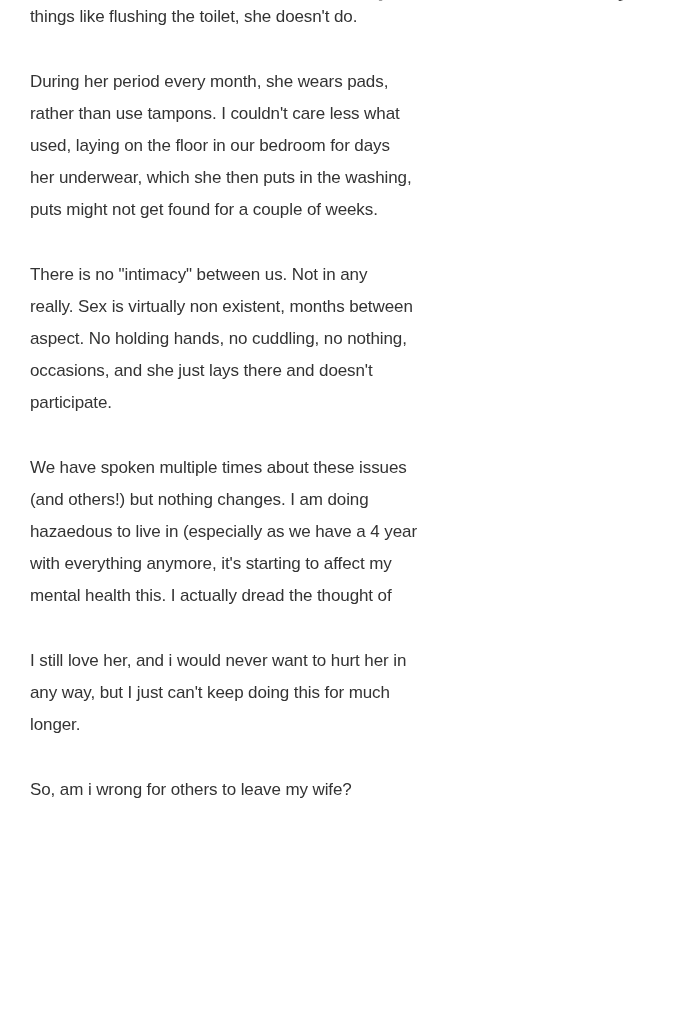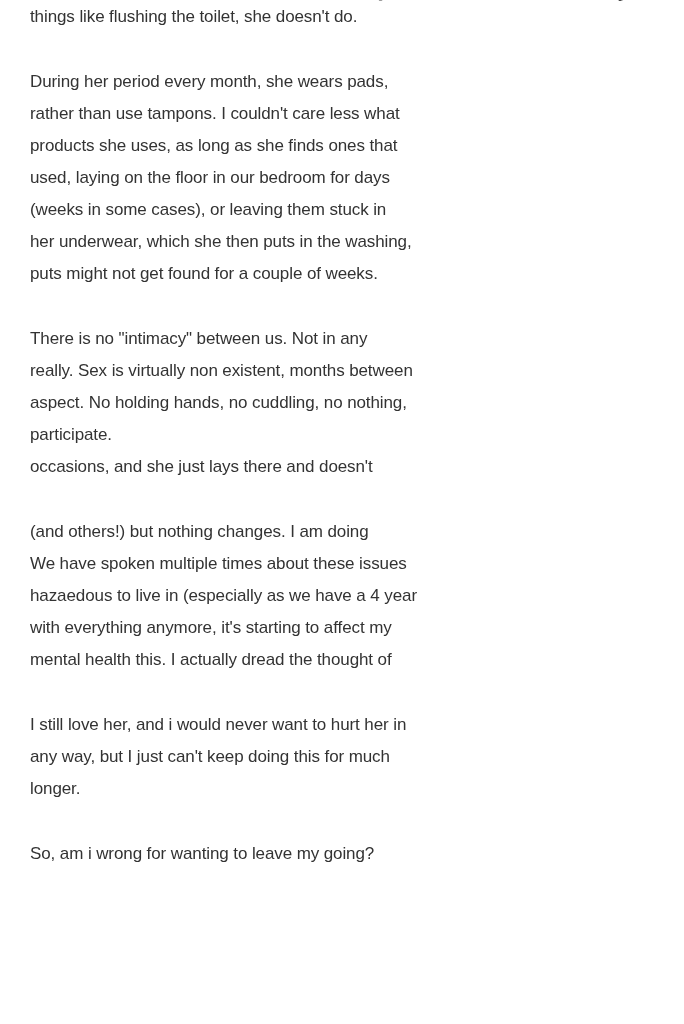"products she uses, as long" span.line { html: <span>products she uses, as long as she finds ones that</span> -> none }
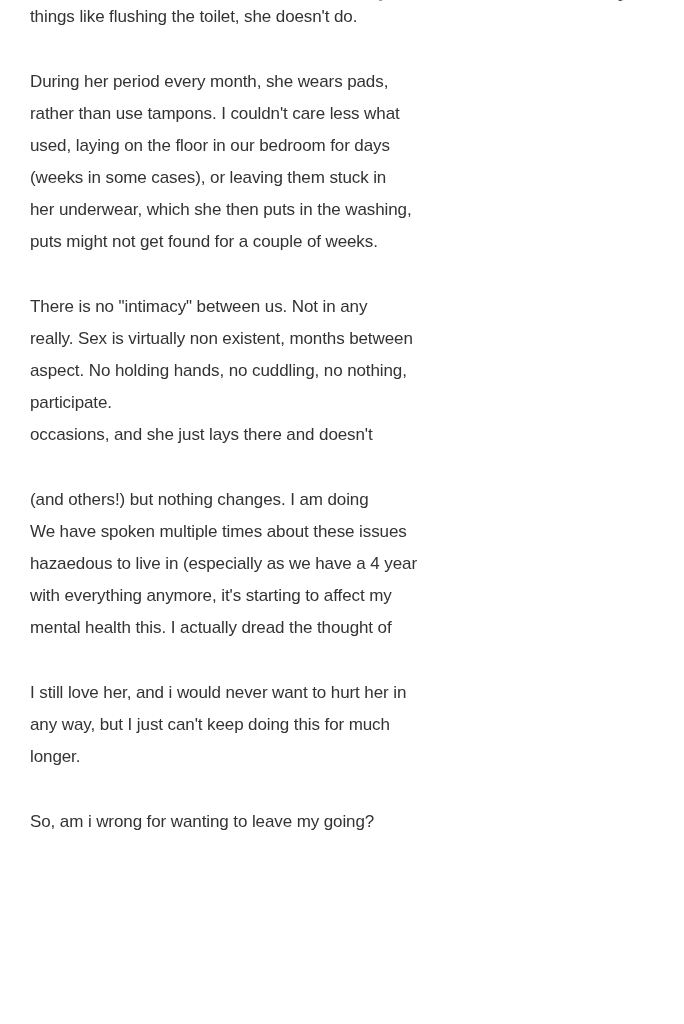"(weeks in some cases), or" span.line { html: <span>(weeks in some cases), or leaving them stuck in</span> -> none }
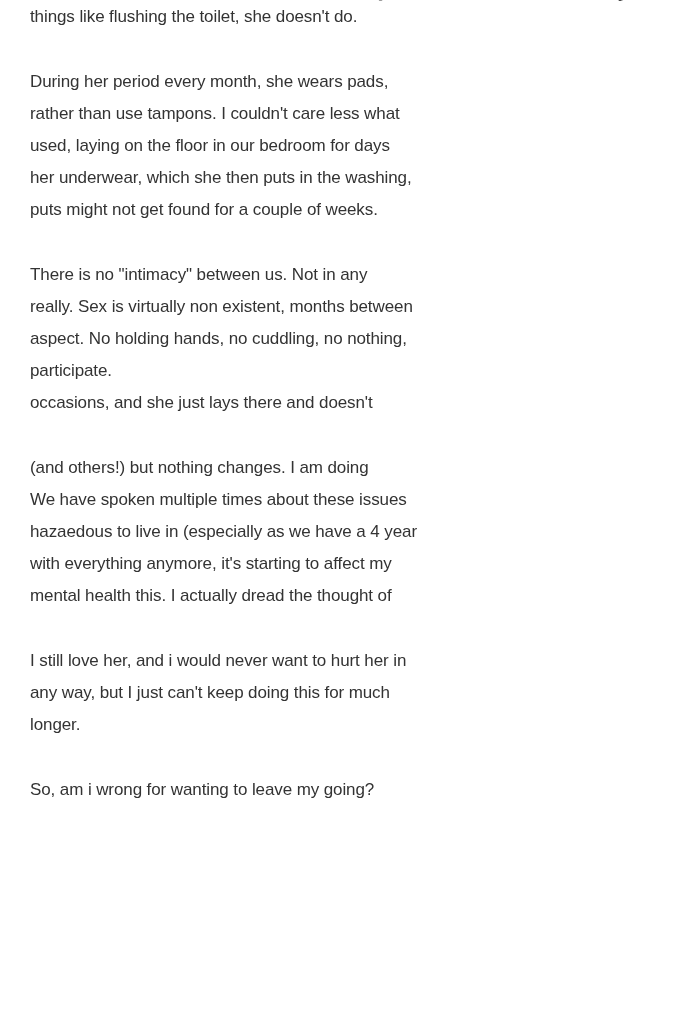"participate." span.line { order: before "occasions, and she just lays" -> after "occasions, and she just lays" }
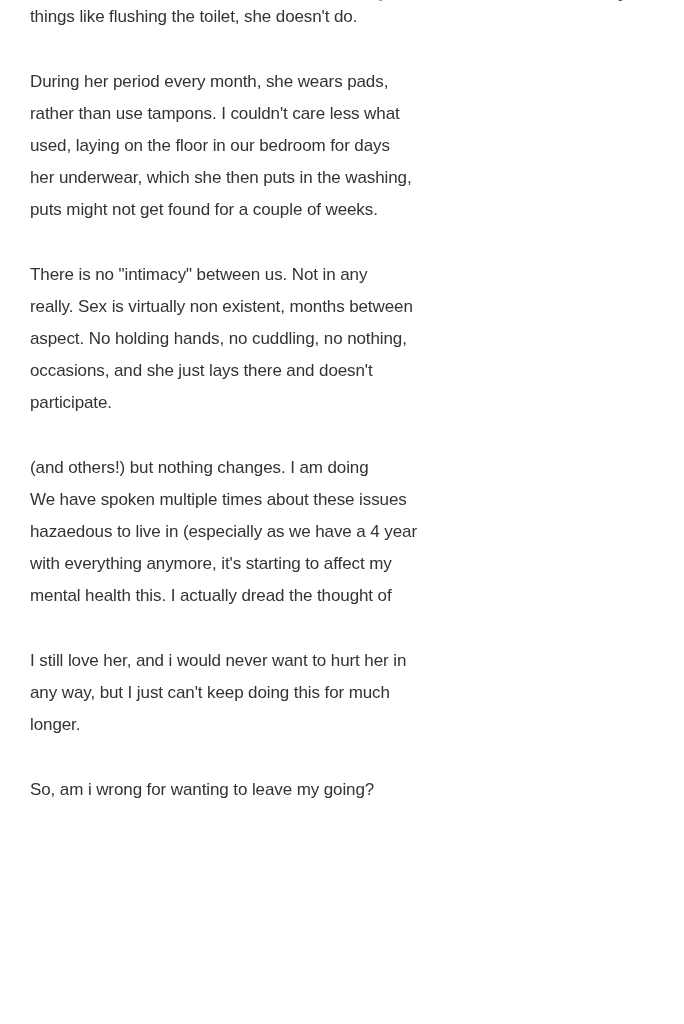"(and others!) but nothing changes." span.line { order: before "We have spoken multiple times" -> after "We have spoken multiple times" }
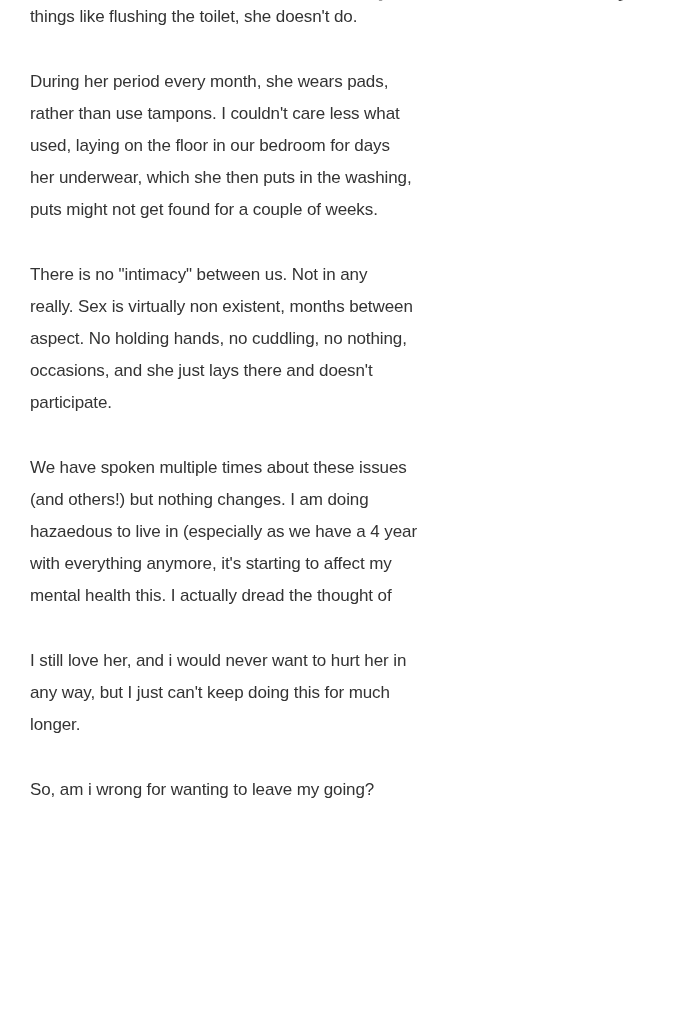"So, am i wrong for" span.line { text: wanting to leave my going -> others to leave my wife }
